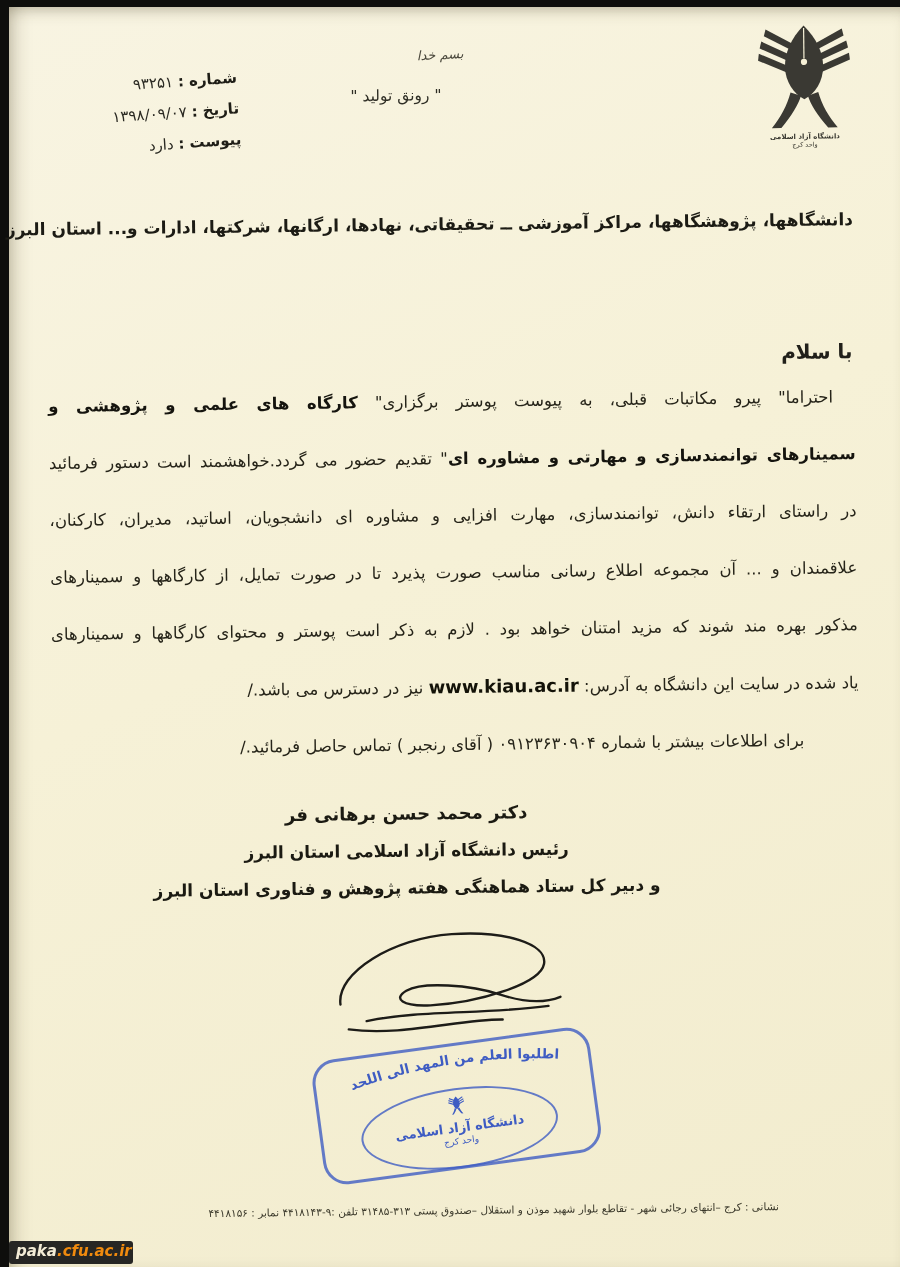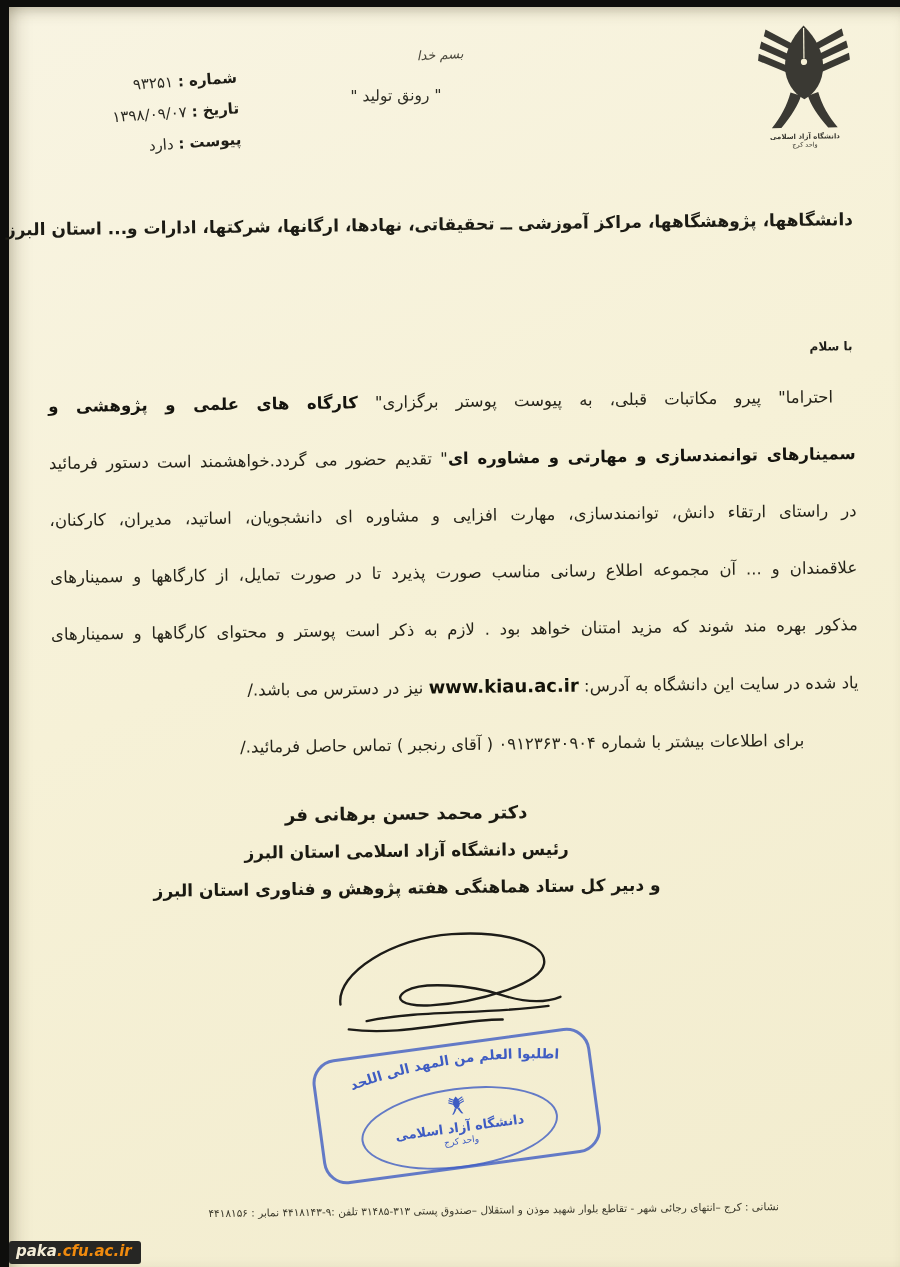"با سلام" .salutation { font-size: 12px -> 20px }
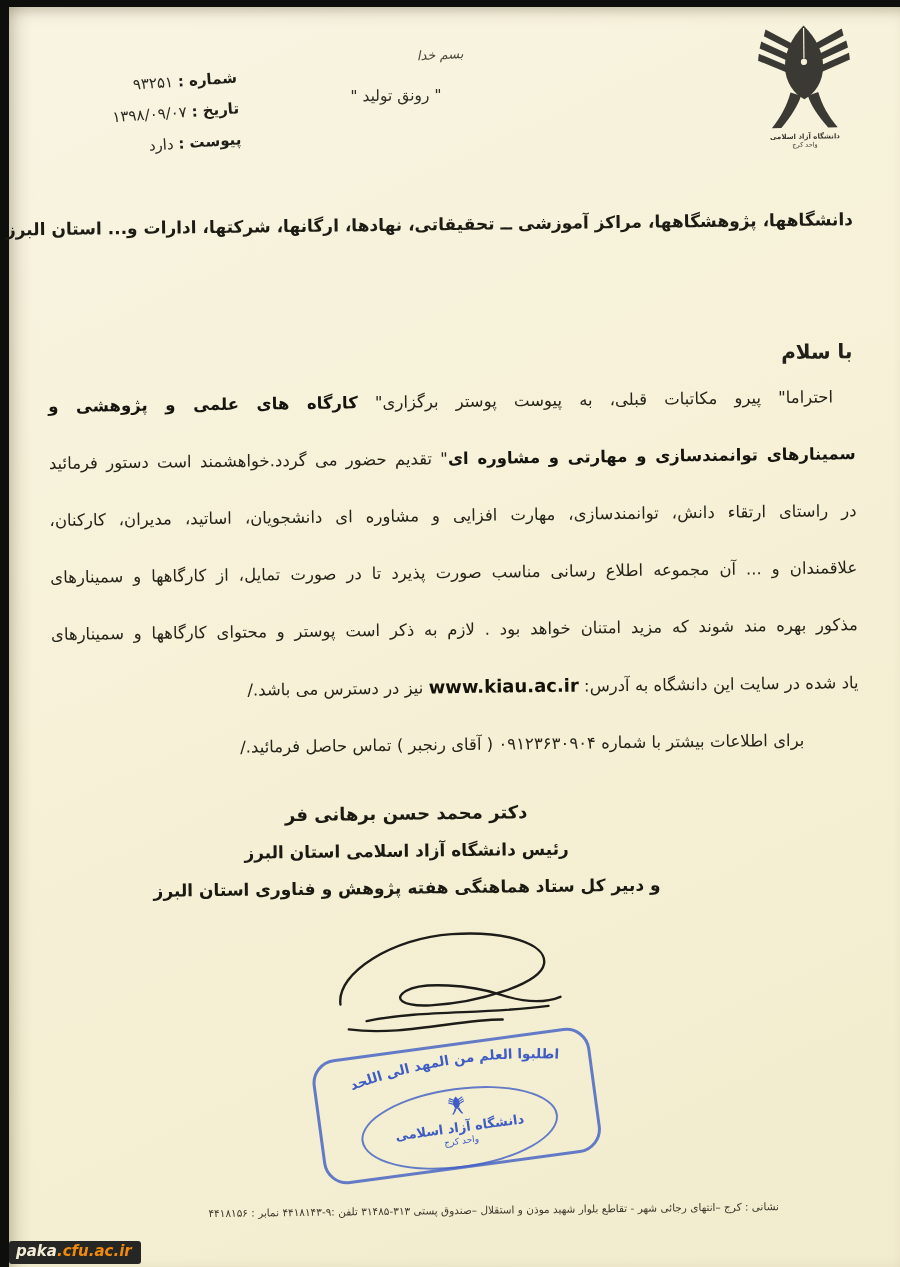"paka.cfu.ac.ir" .watermark { padding: 2px 9px 4px 7px -> 2px 1px 4px 7px }
